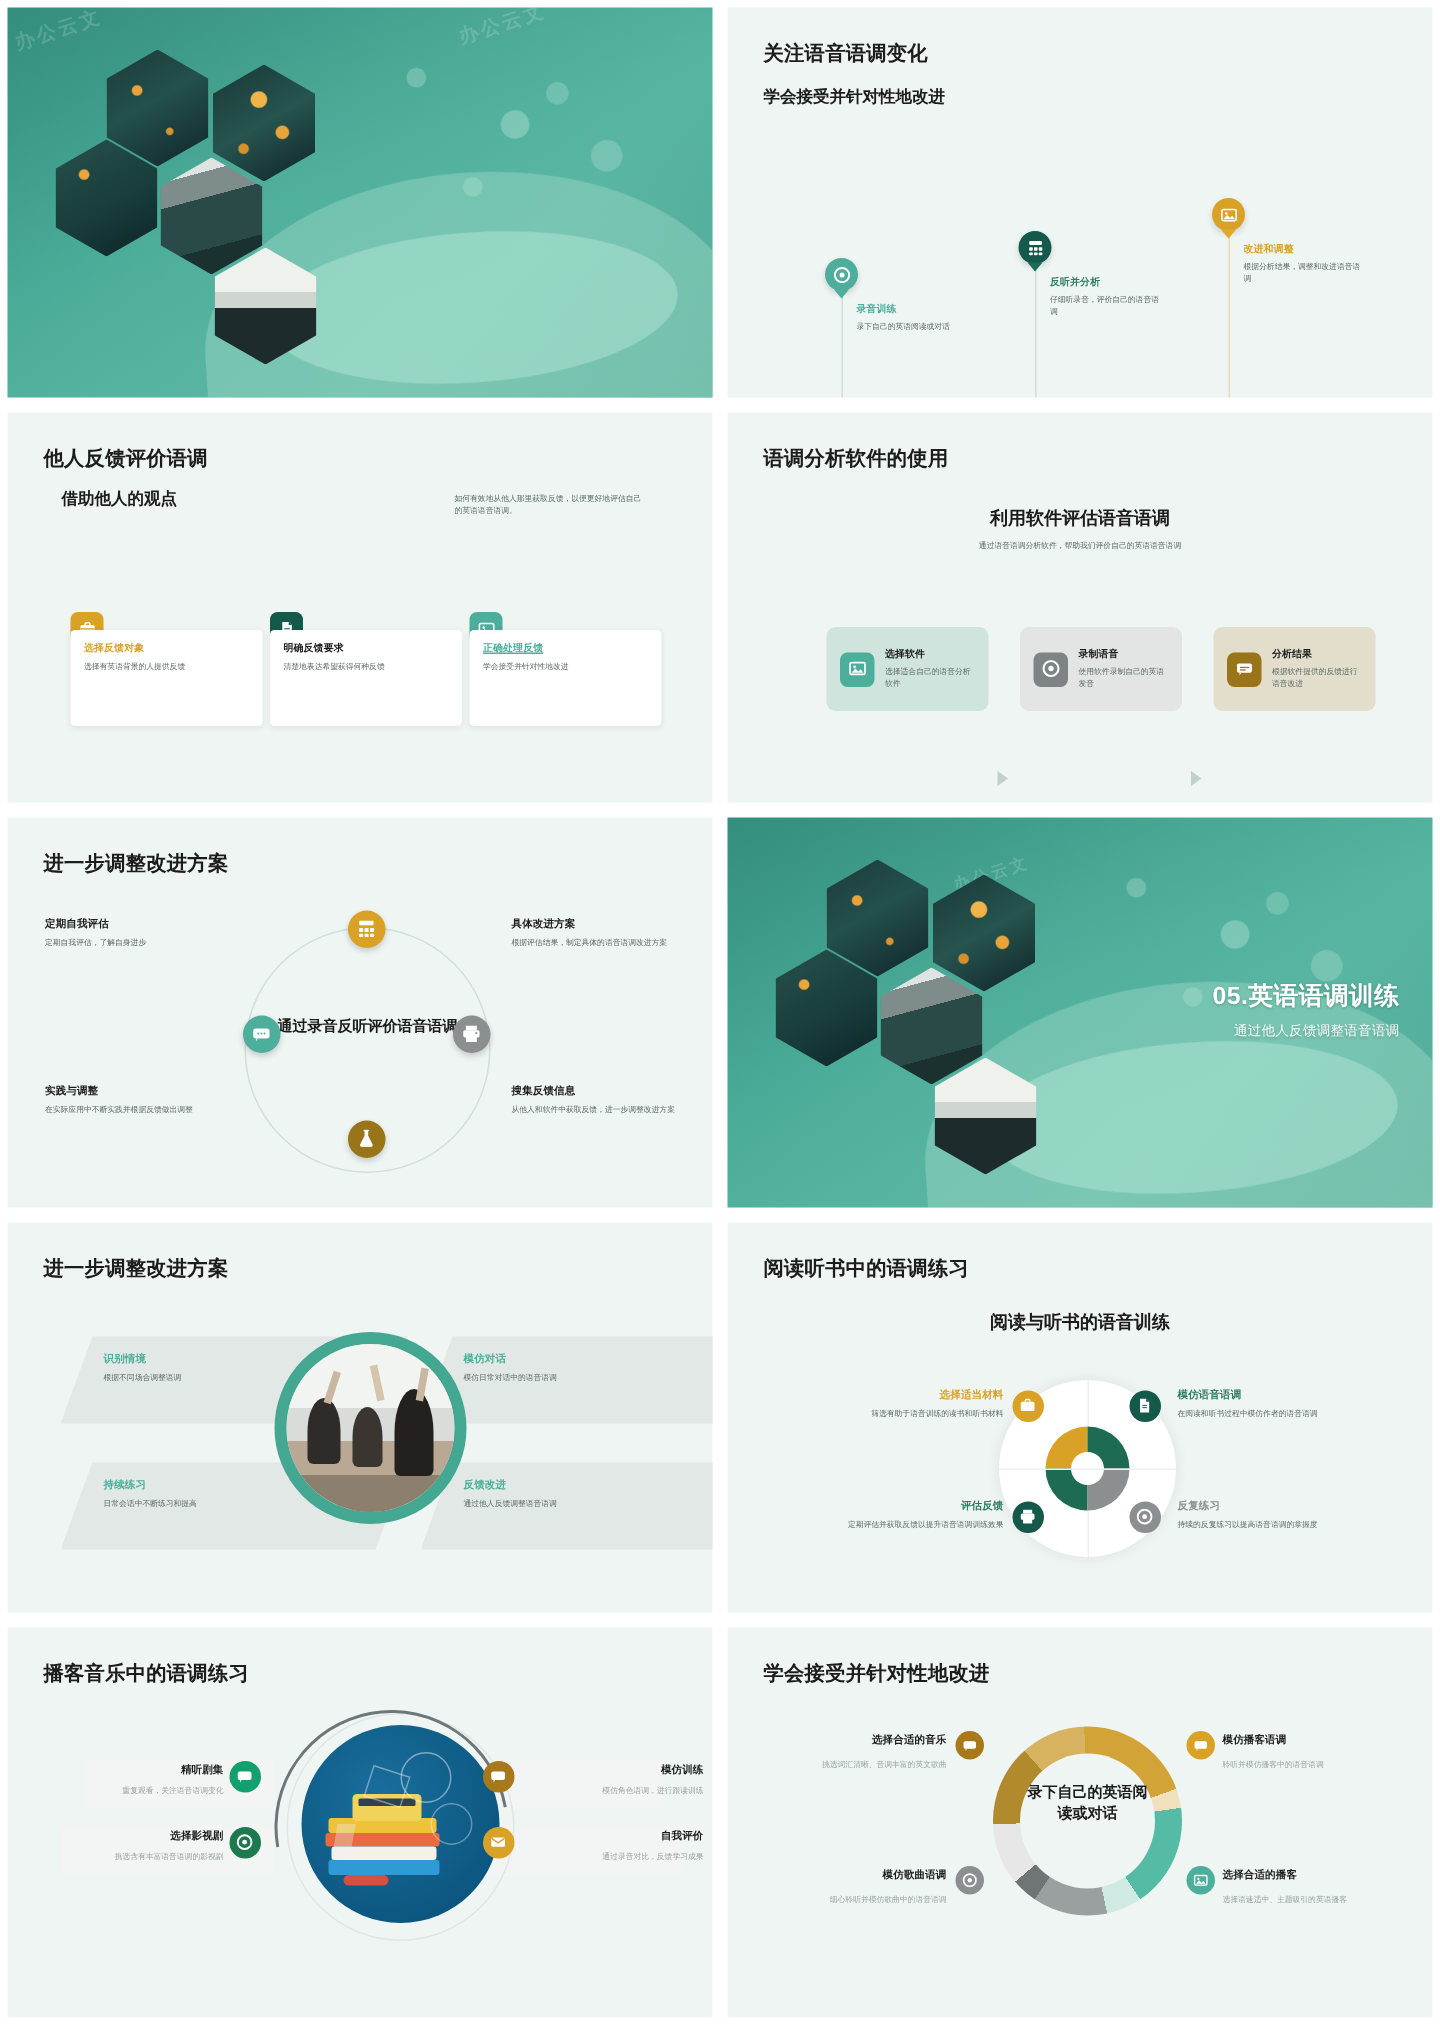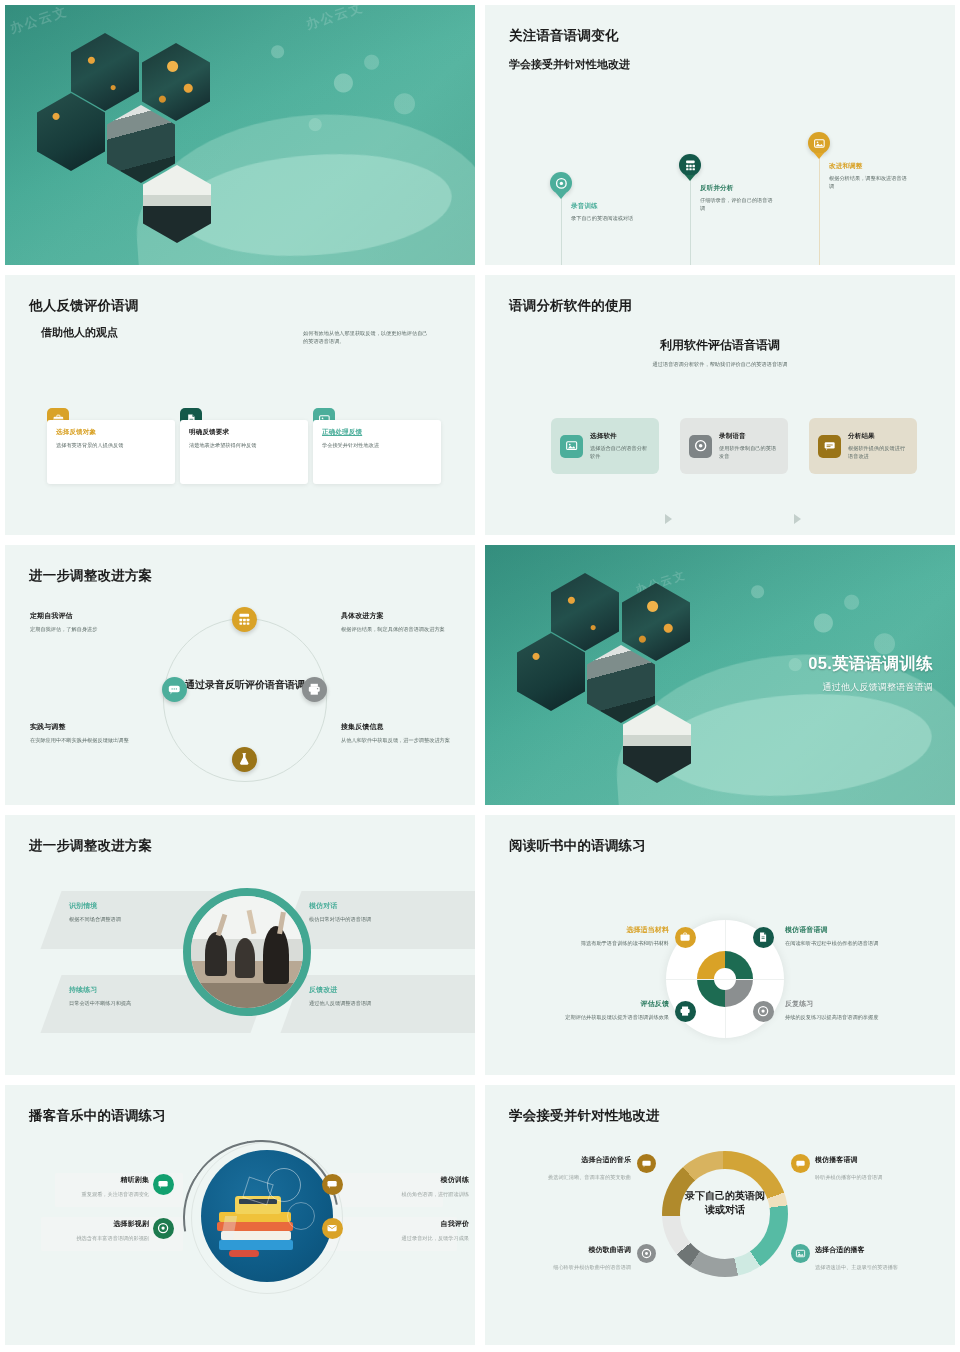"阅读与听书的语音训练" div.s-sub { html: none -> <div>阅读与听书的语音训练</div> }
